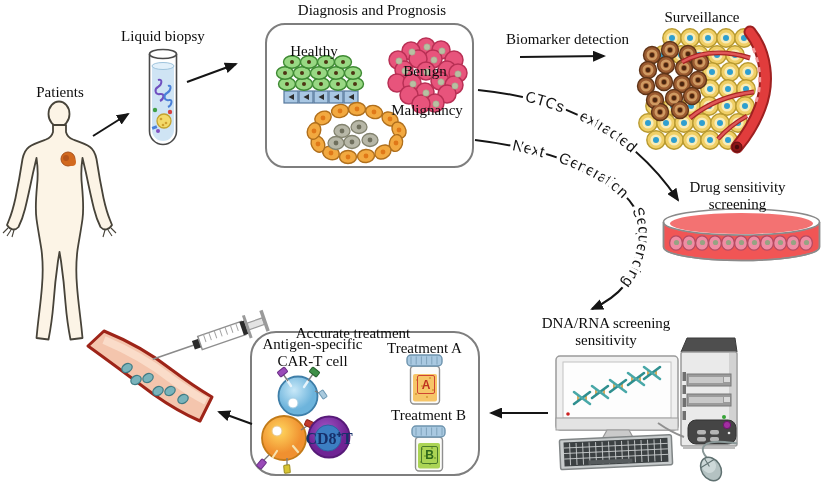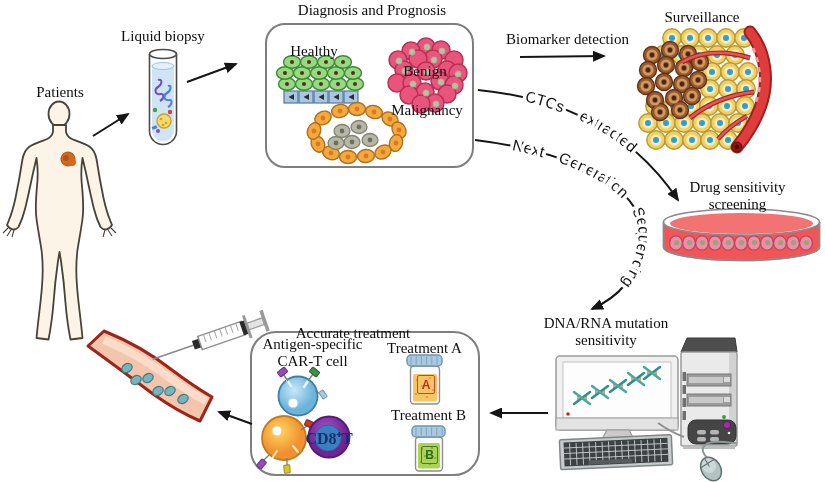"DNA/RNA mutation" span.ln { text: mutation -> screening }
